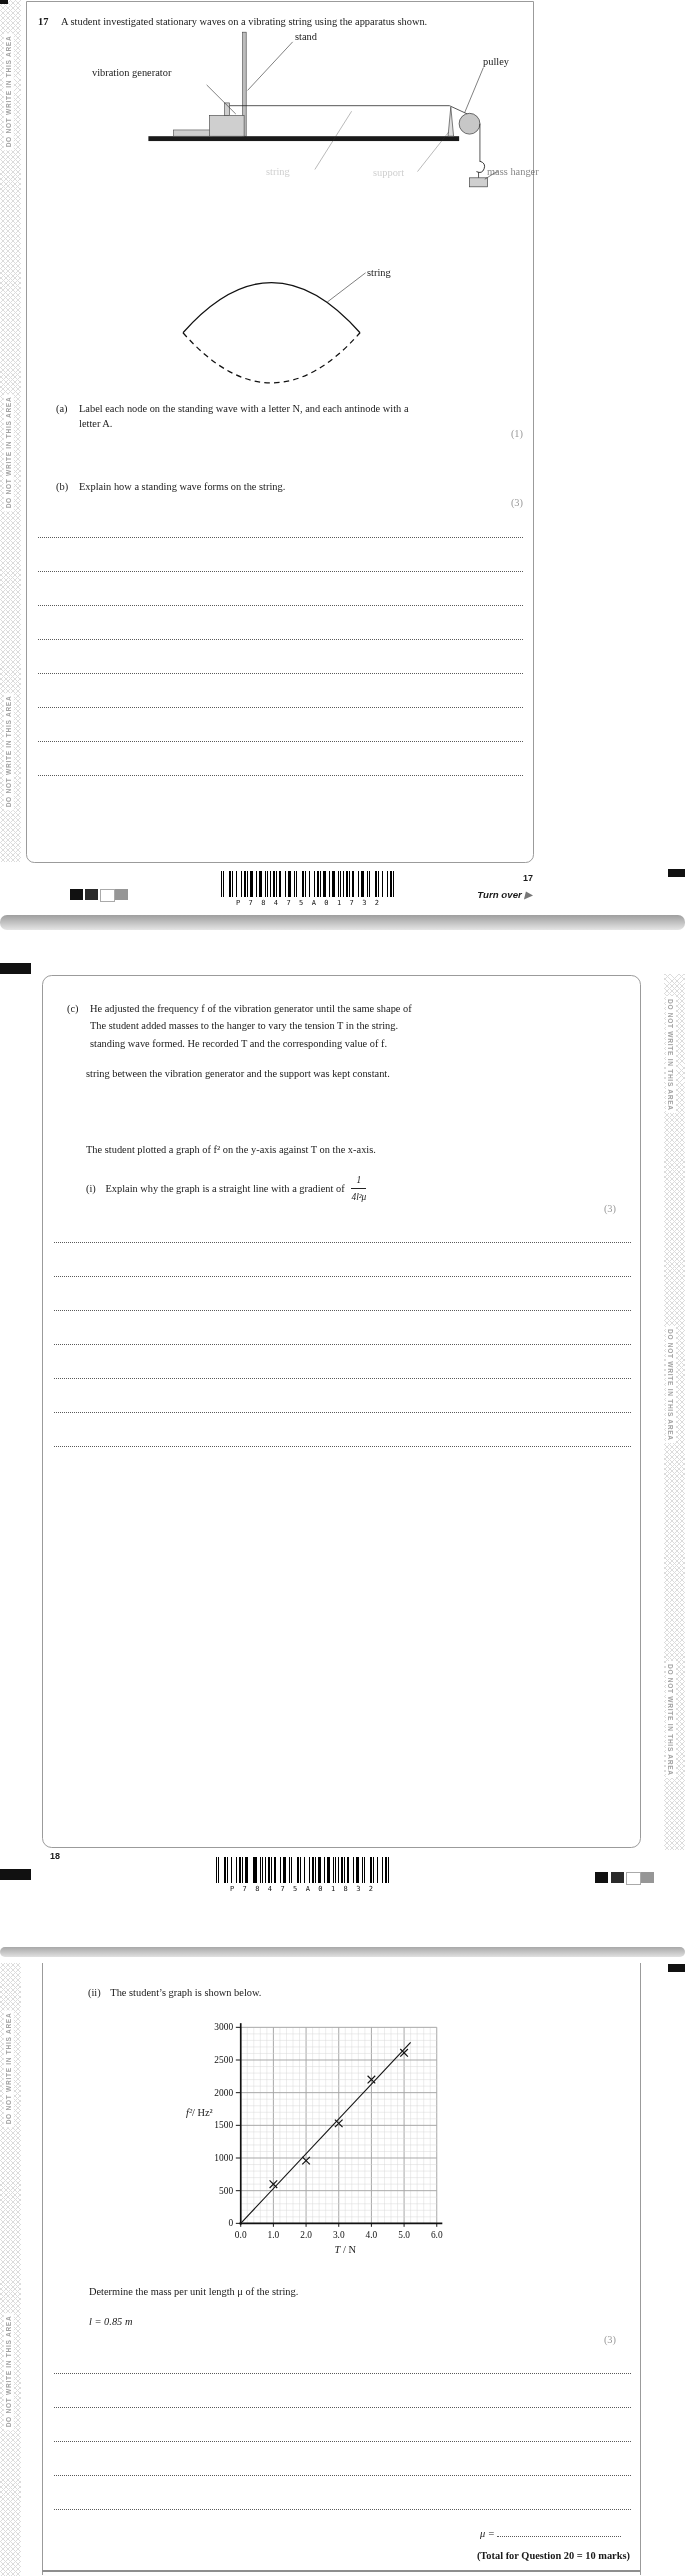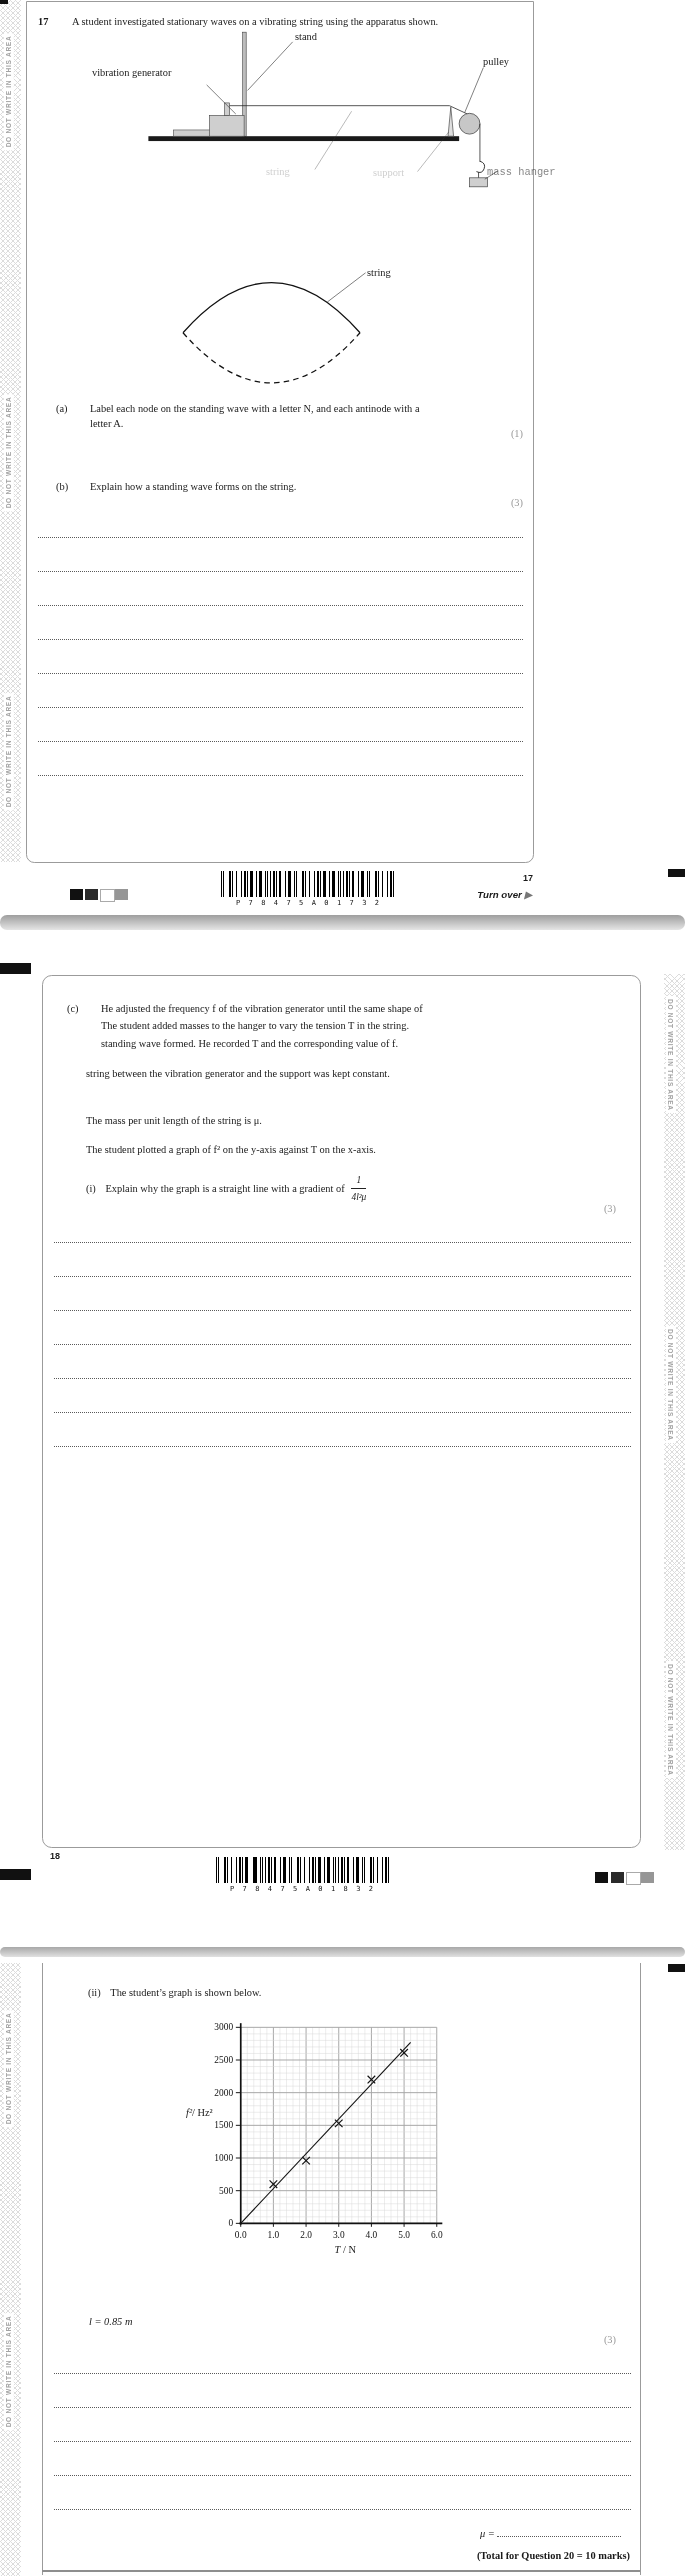"A student investigated stationary waves" .ptext { margin-left: 34px -> 23px }
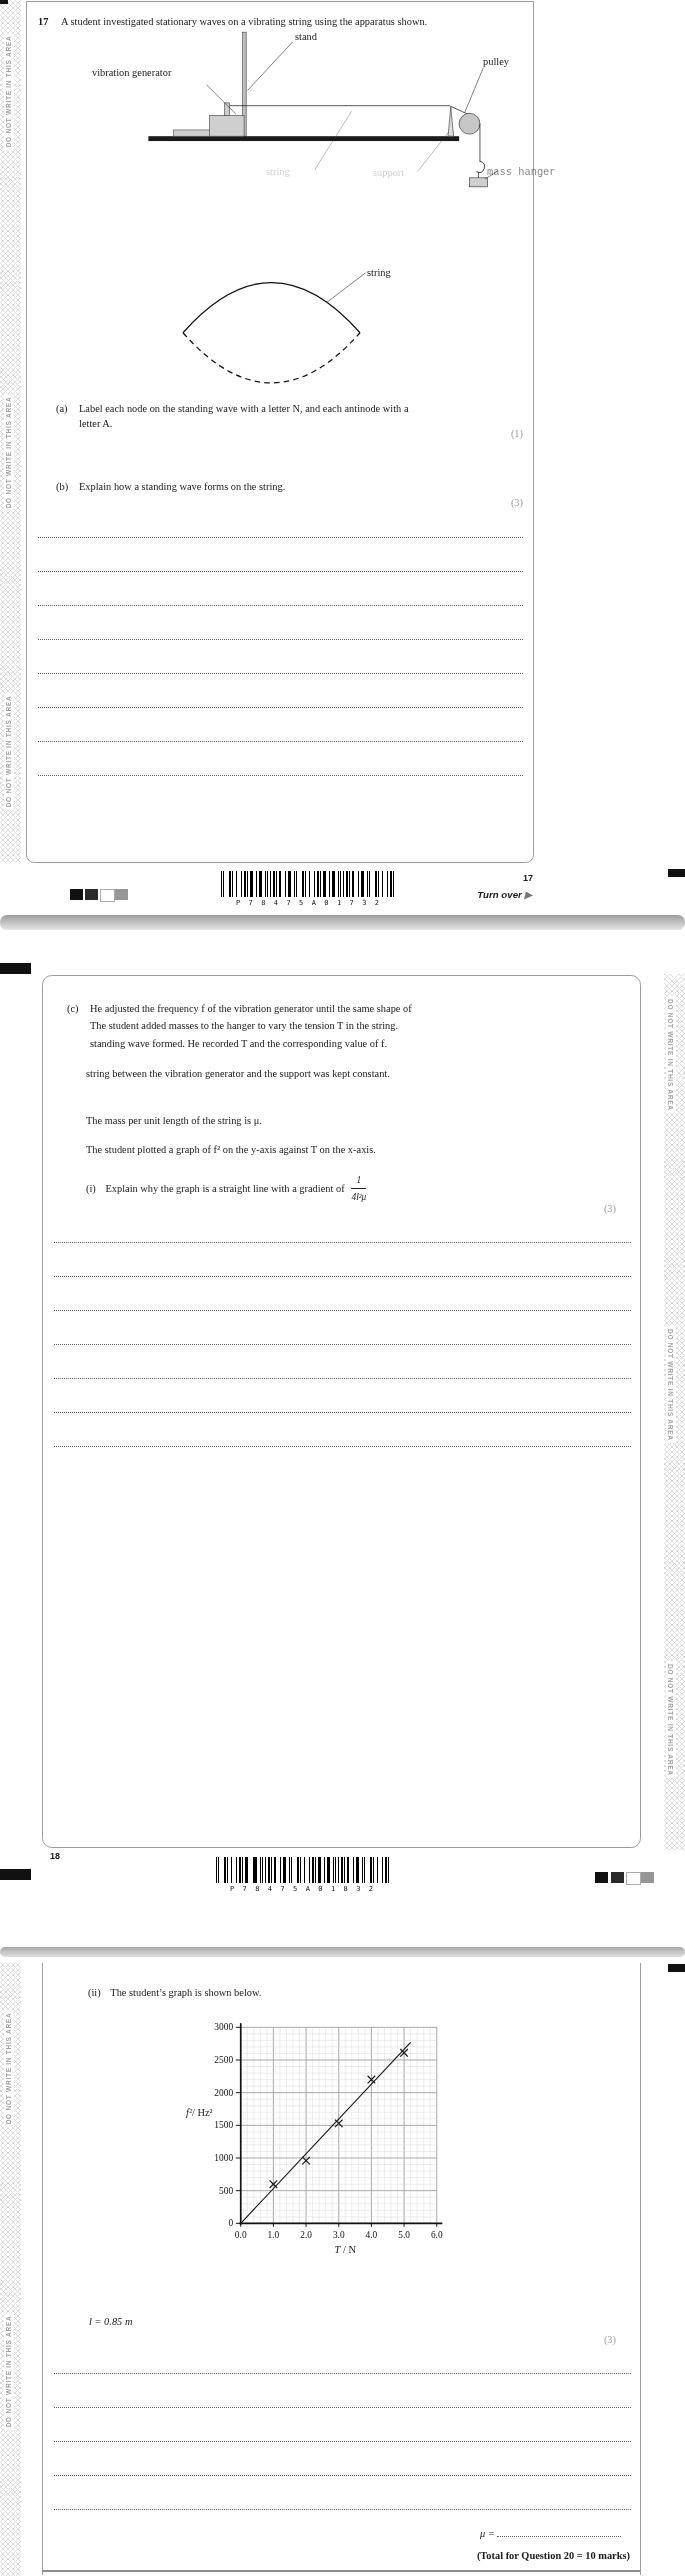"mass hanger" .semifaded { font-family: Liberation Mono, monospace -> none }
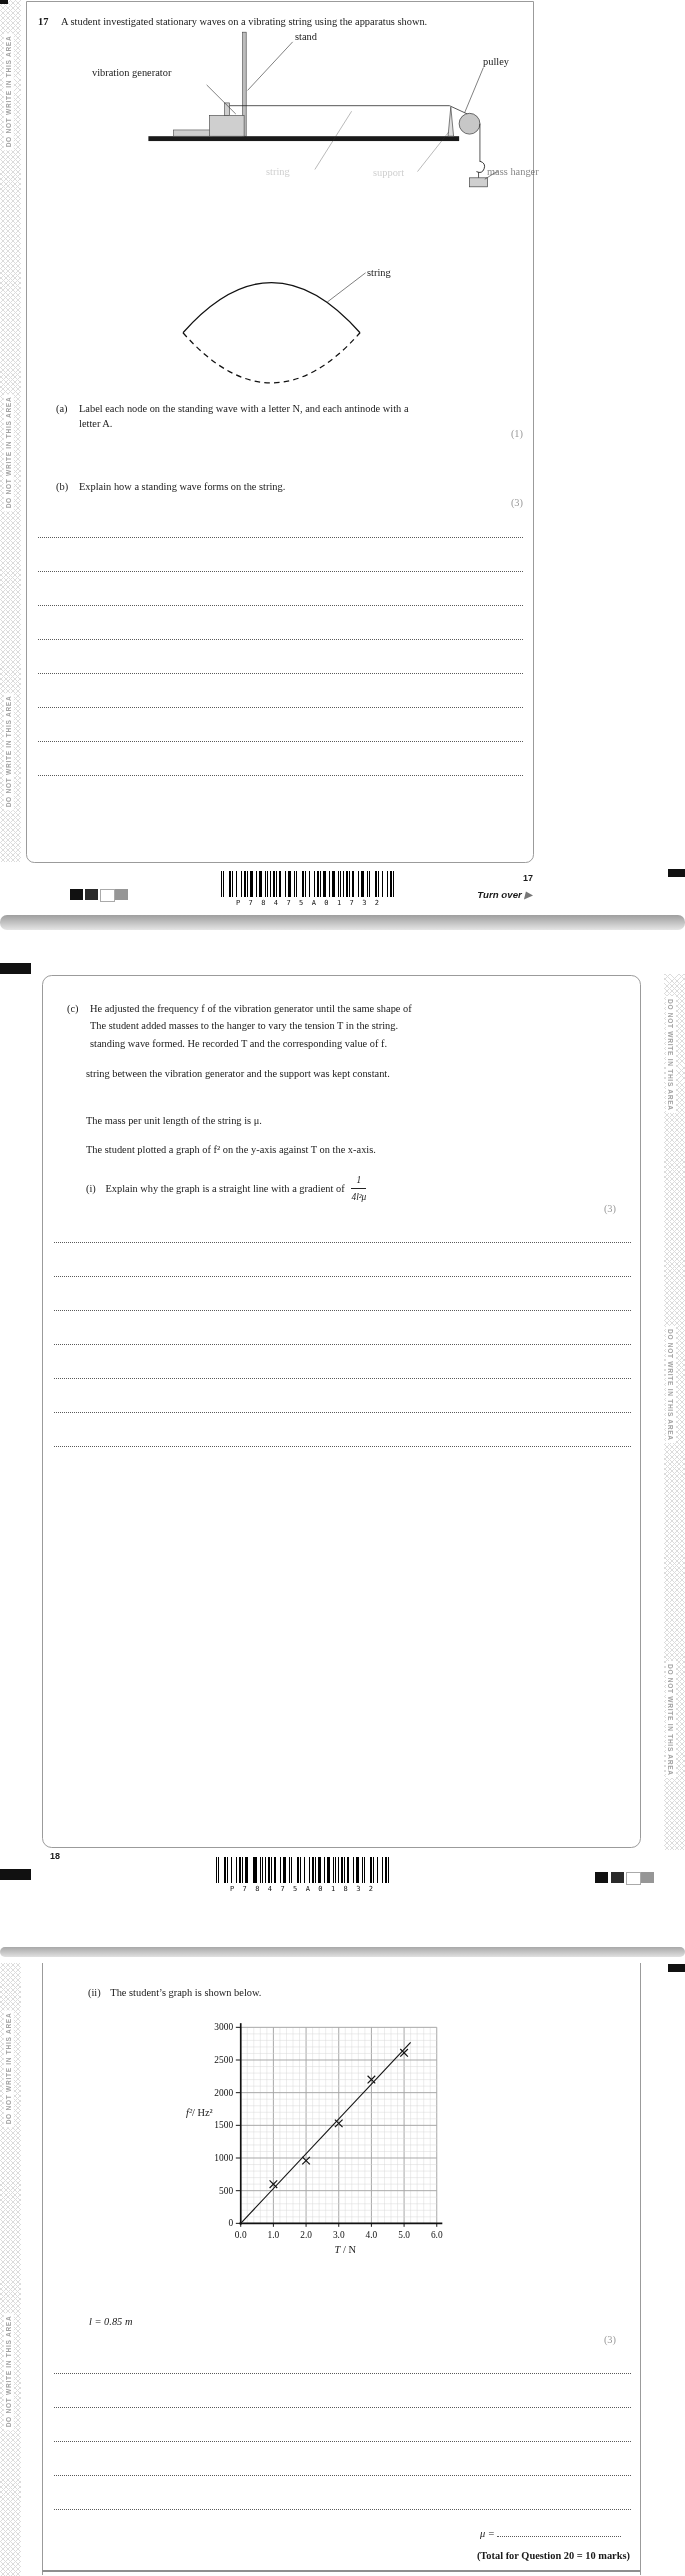"The mass per unit length" div.row { html: <div>The mass per unit length of the string is μ.</div> -> none }
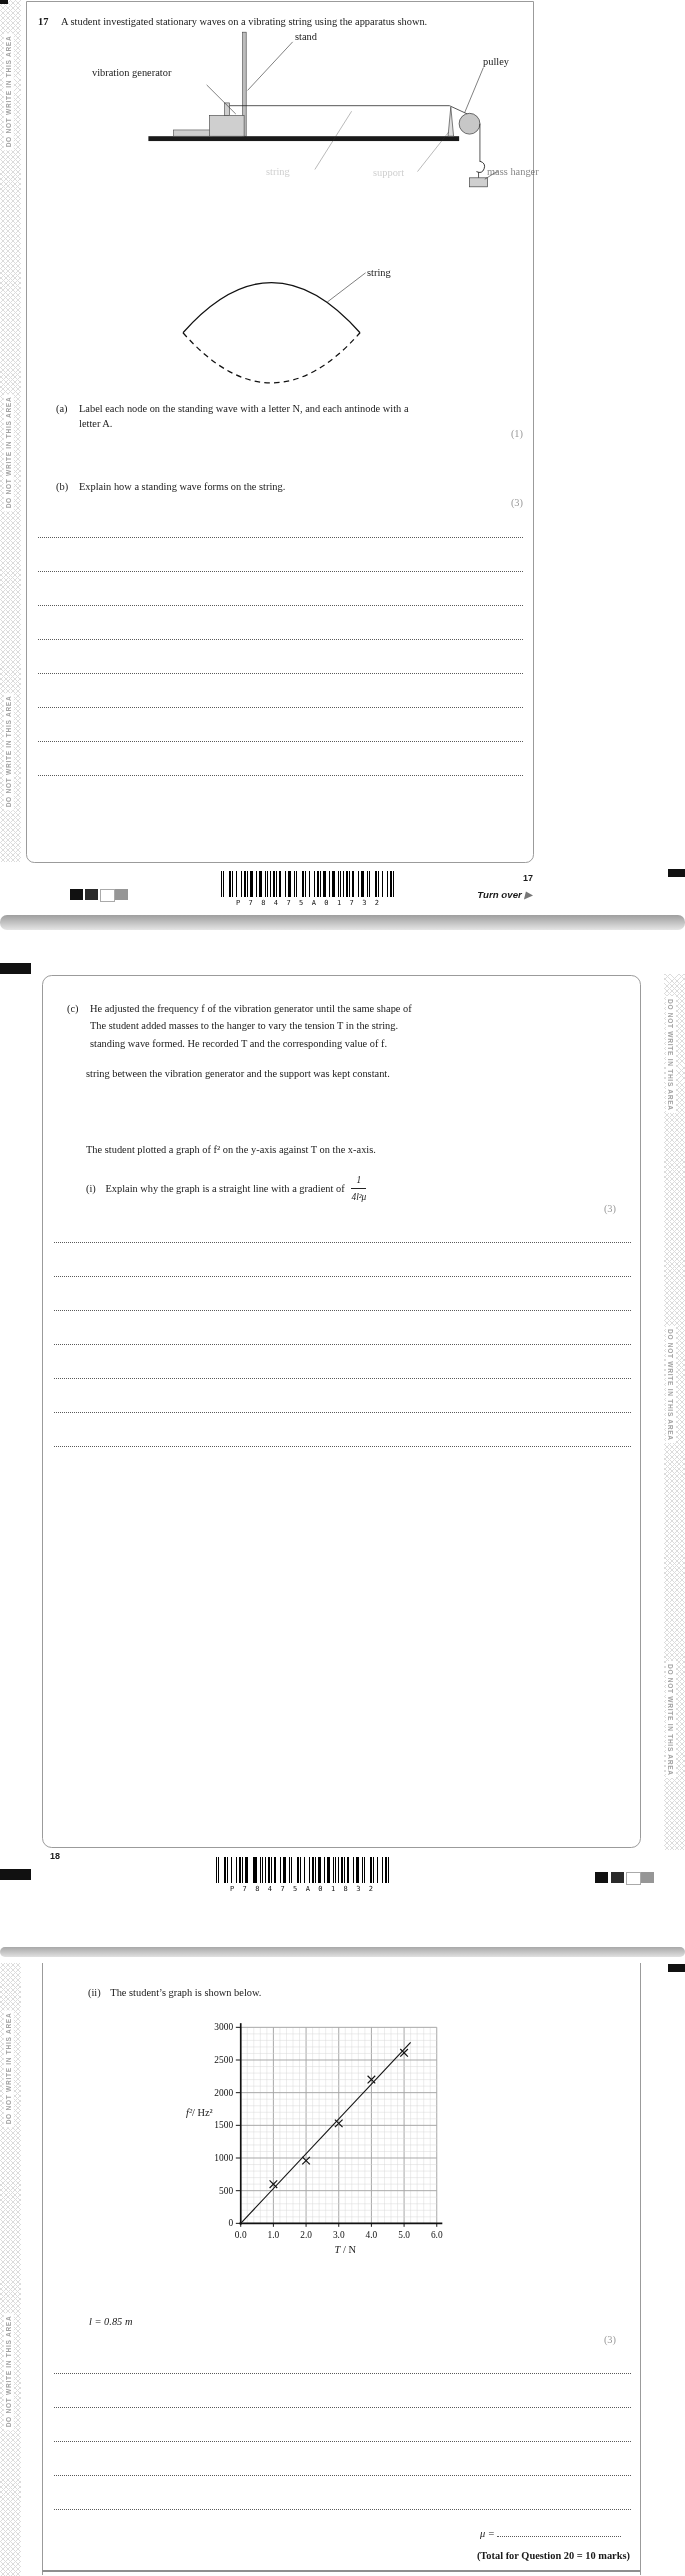"Determine the mass per unit" div.row { html: none -> <div>Determine the mass per unit length μ of the string.</div> }
